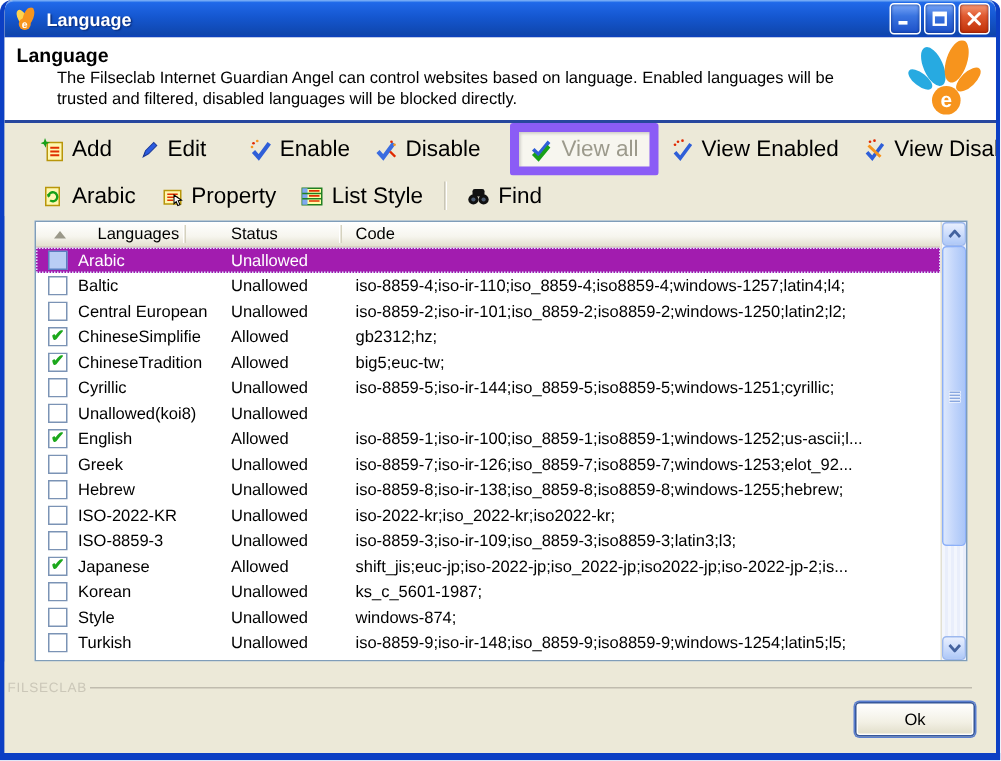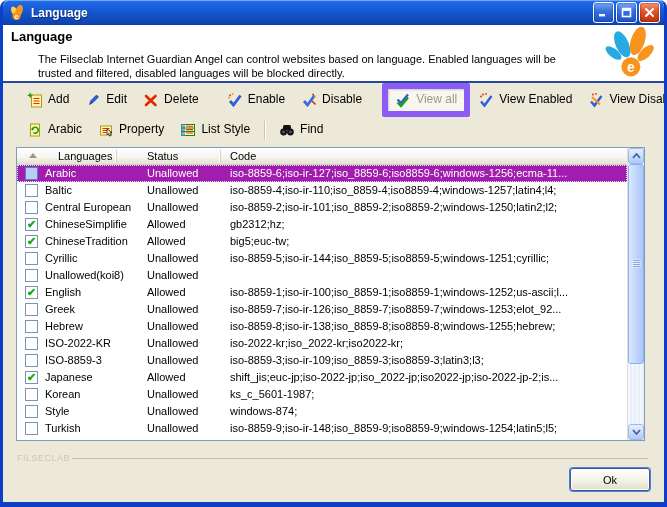"The Filseclab Internet Guardian Angel" .h-desc { margin-top: 8px -> 1px }
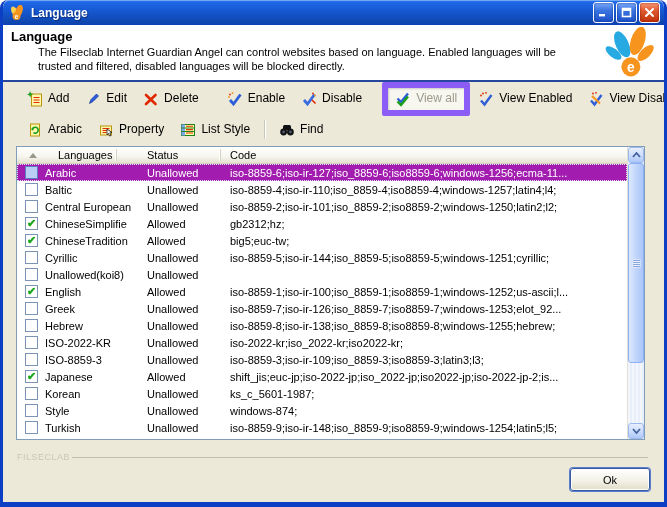"Add" .tbtn { align-items: flex-start -> flex-end; font-size: 12px -> 15px }
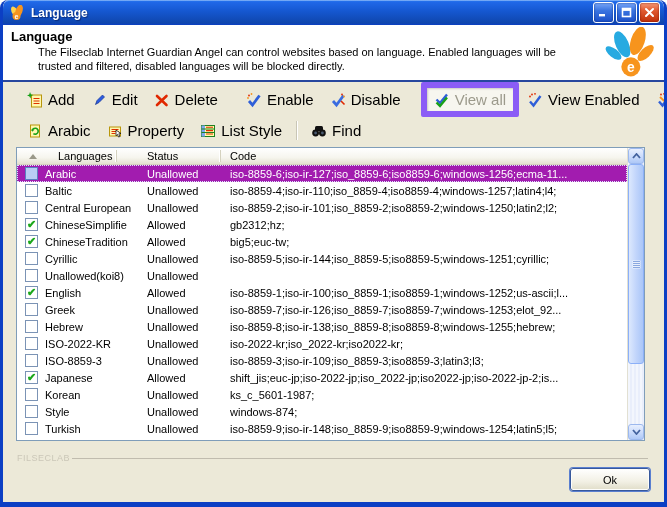"Delete" button.tbtn { html: <button> <span> <svg> <path></path> </svg> </span> <span>Delete</span> </button> -> none }
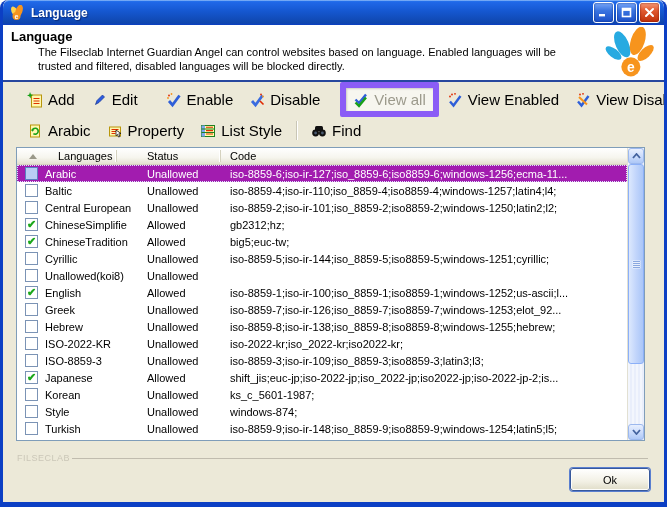"Languages" .list-wrap { margin: 3px 19px 0 13px -> 3px 19px 0 20px }
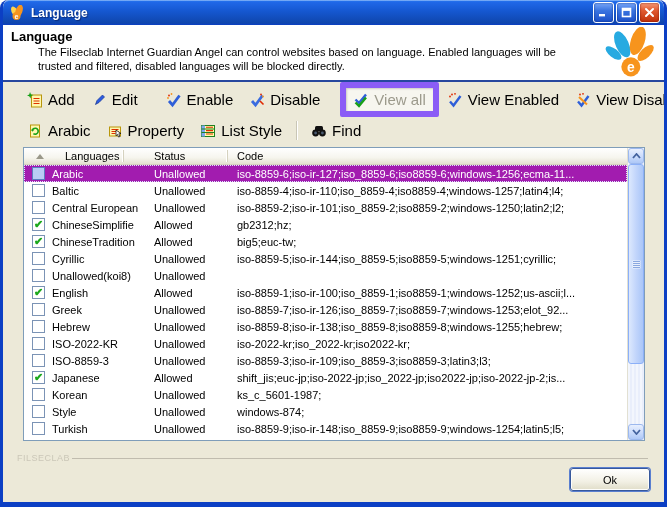"iso-8859-6;iso-ir-127;iso_8859-6;iso8859" div.cell { html: <div>iso-8859-6;iso-ir-127;iso_8859-6;iso8859-6;windows-1256;ecma-11...</div> -> none }
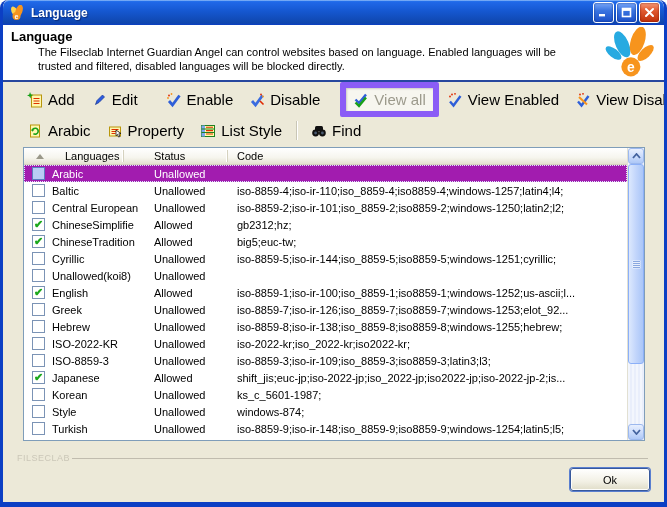"FILSECLAB" .footer { margin-left: 12px -> none }
